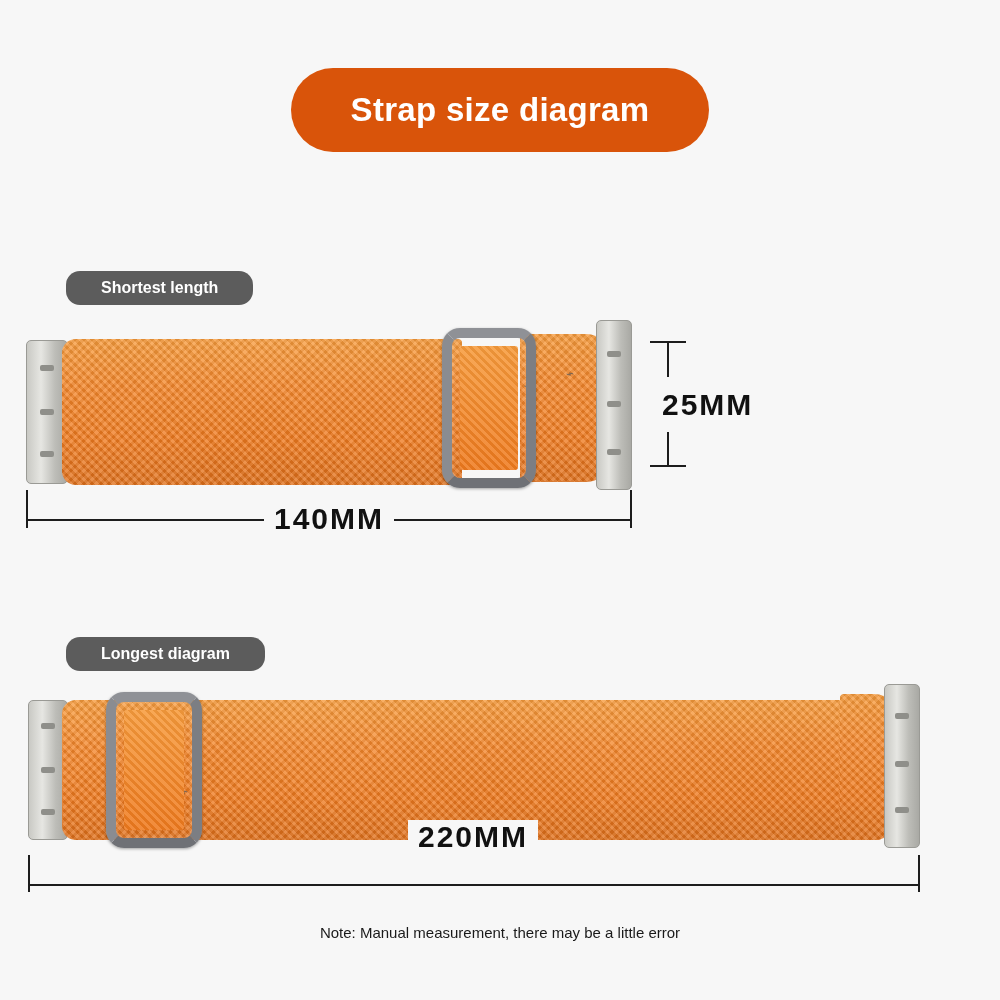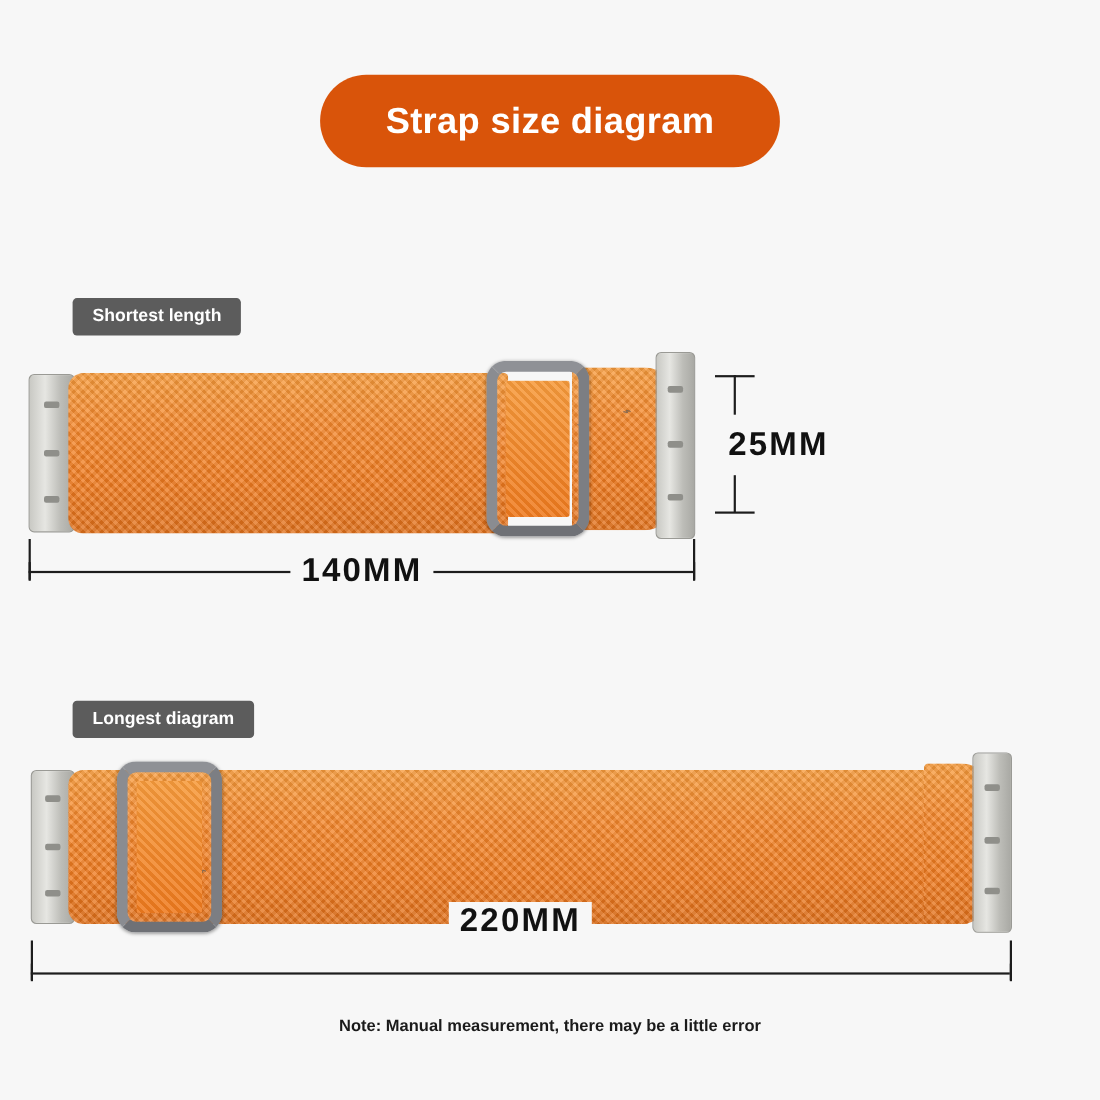"Shortest length" .tag { border-radius: 4px -> 14px; padding: 8px 18px -> 8px 35px }
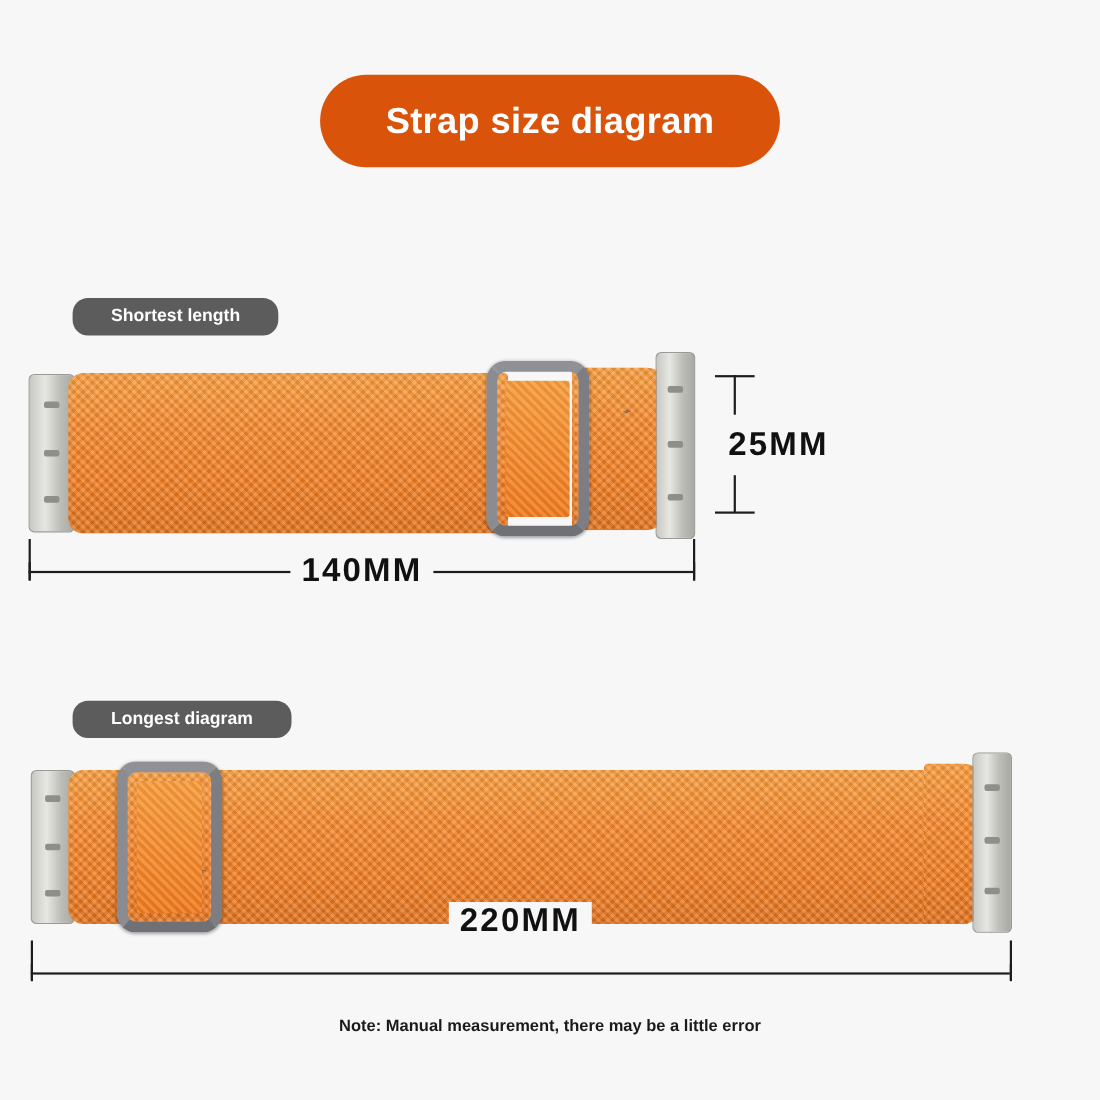"Note: Manual measurement, there may" .footnote { font-weight: bold -> normal }
